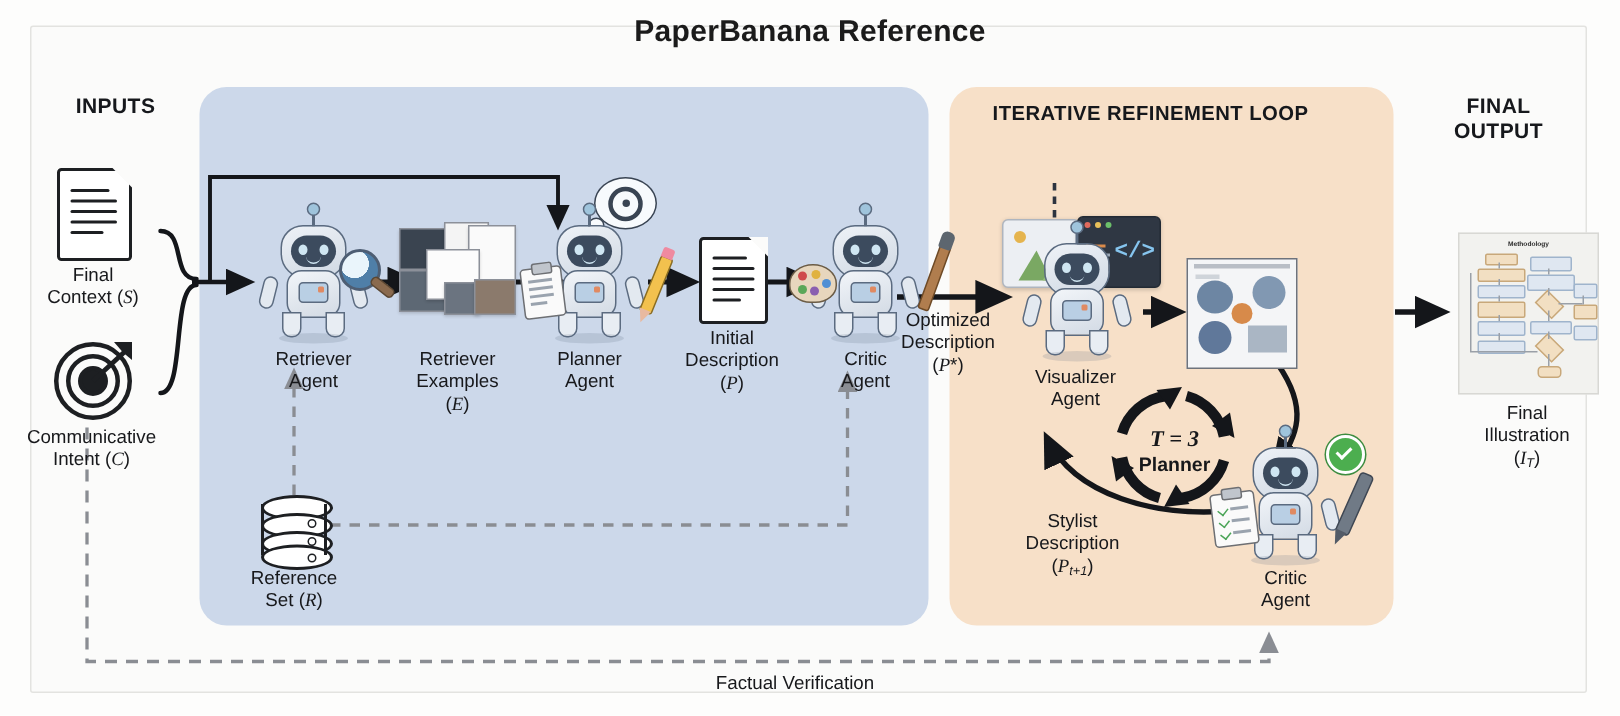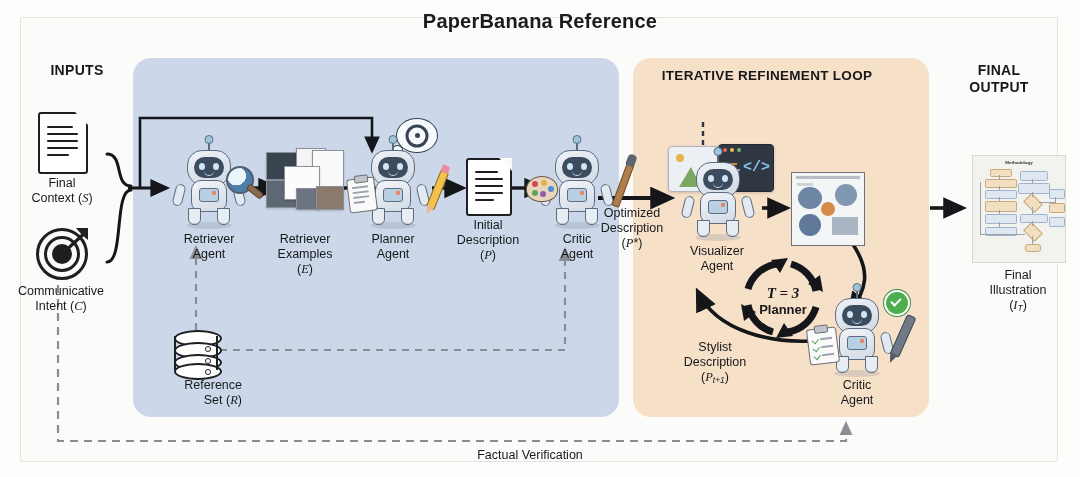"Reference" div.lbl { text-align: right -> none }
